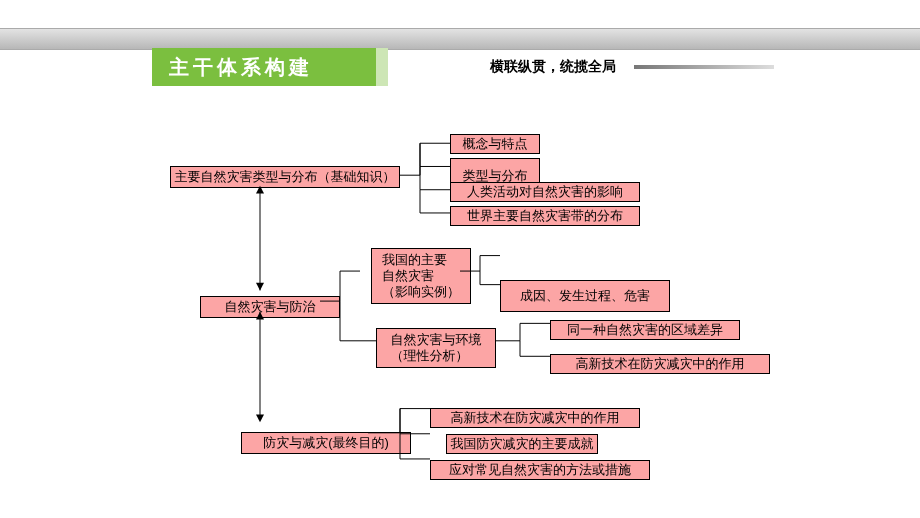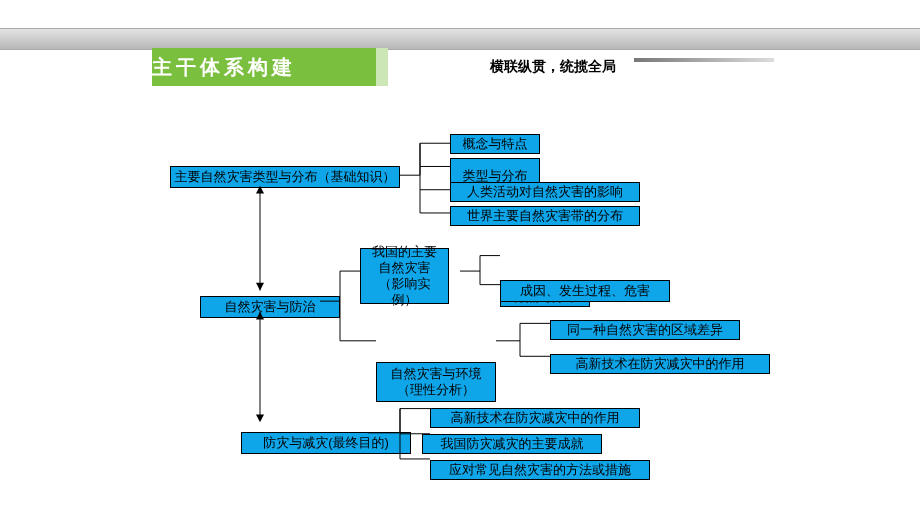"主干体系构建" .title-box { padding: 0 0 -> 0 17px }
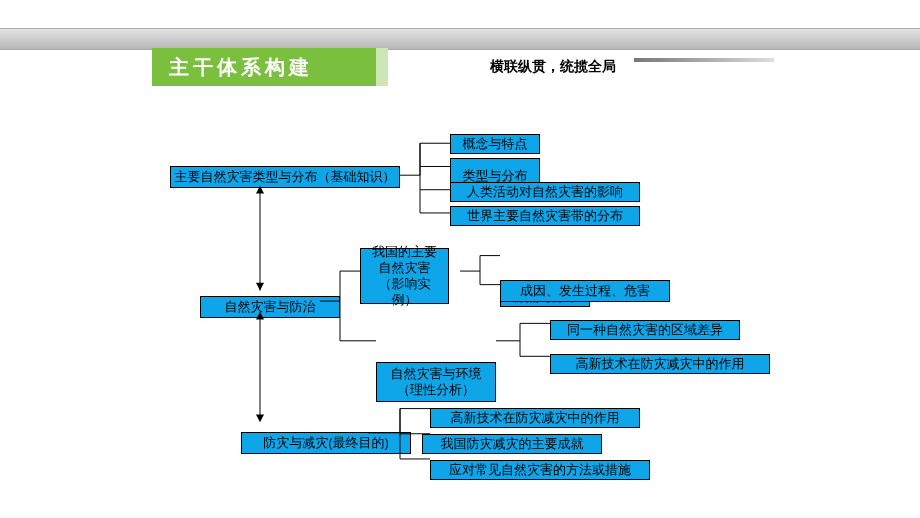"横联纵贯，统揽全局" .subtitle-box { align-items: none -> center }
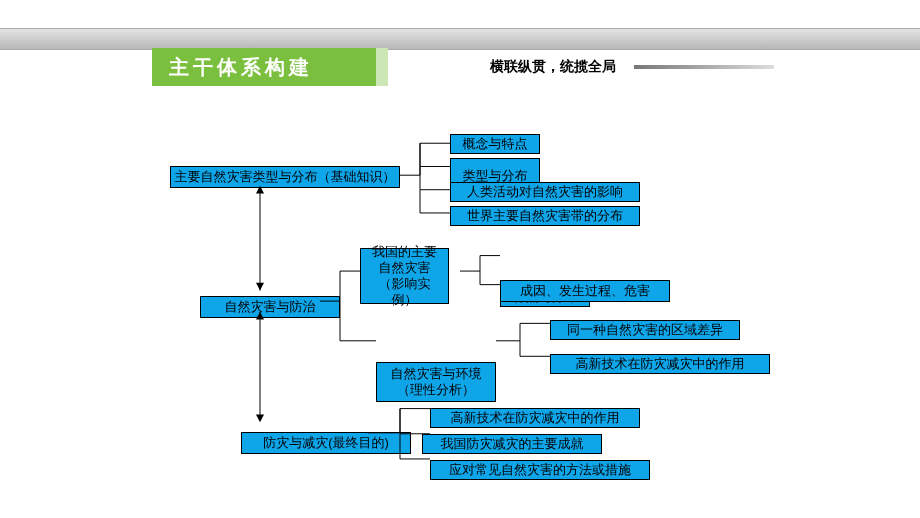"概念与特点" .node { background: #0ea5e9 -> #fca5a5; text-align: center -> none }
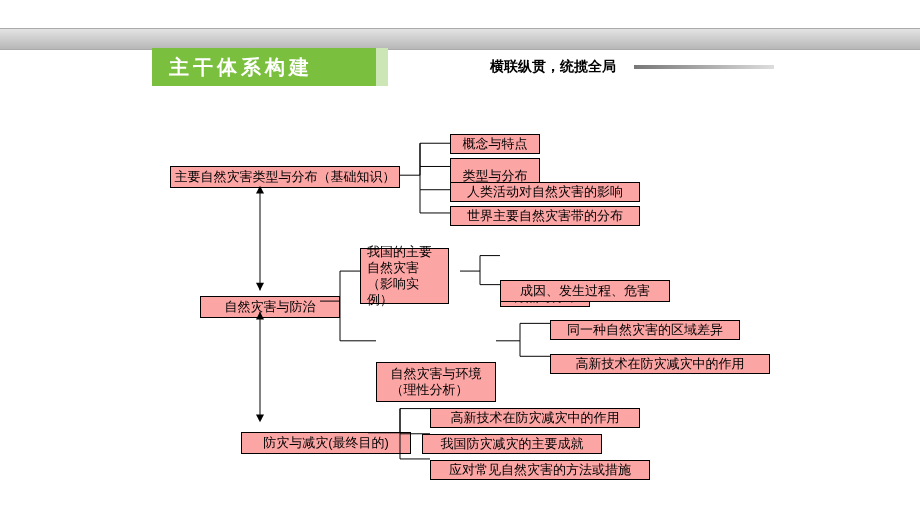"我国的主要" div.node { left: 210px -> 221px; width: 89px -> 100px }
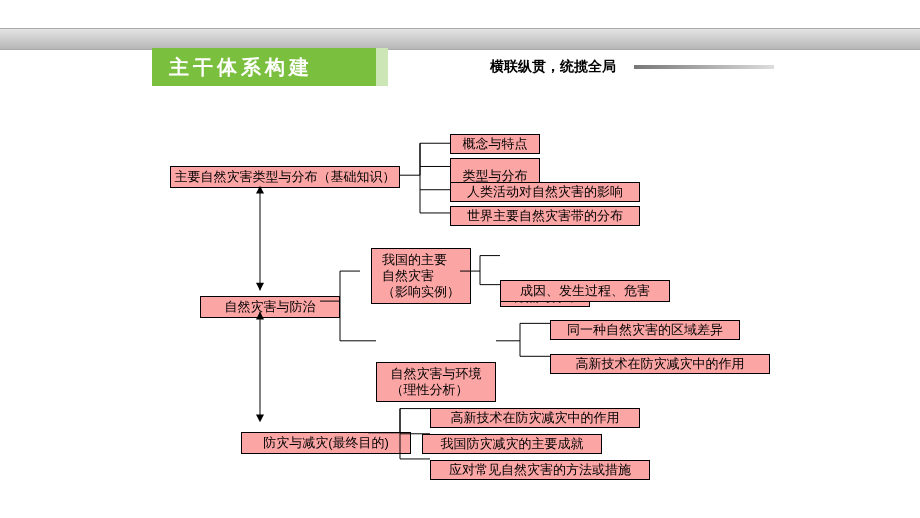"成因、发生过程、危害" div.node { height: 22px -> 32px }
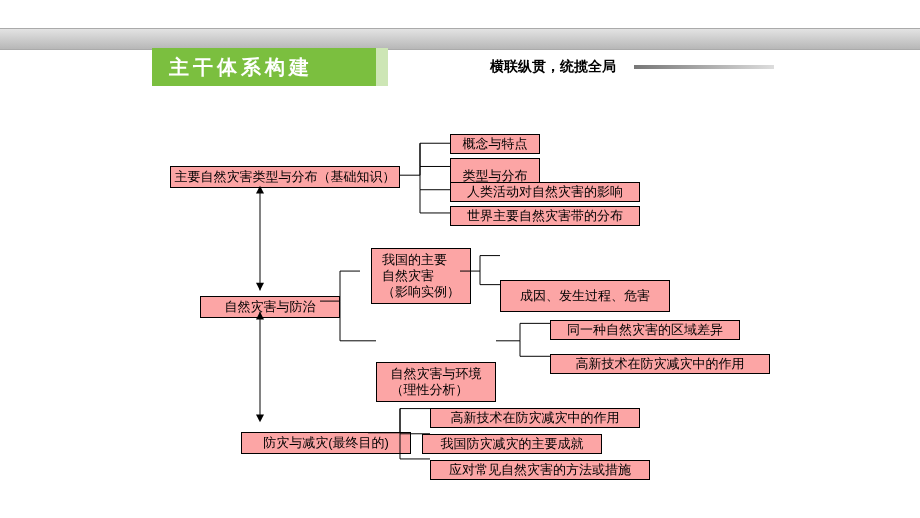"自然灾害与环境" div.node { margin-top: 34px -> none }
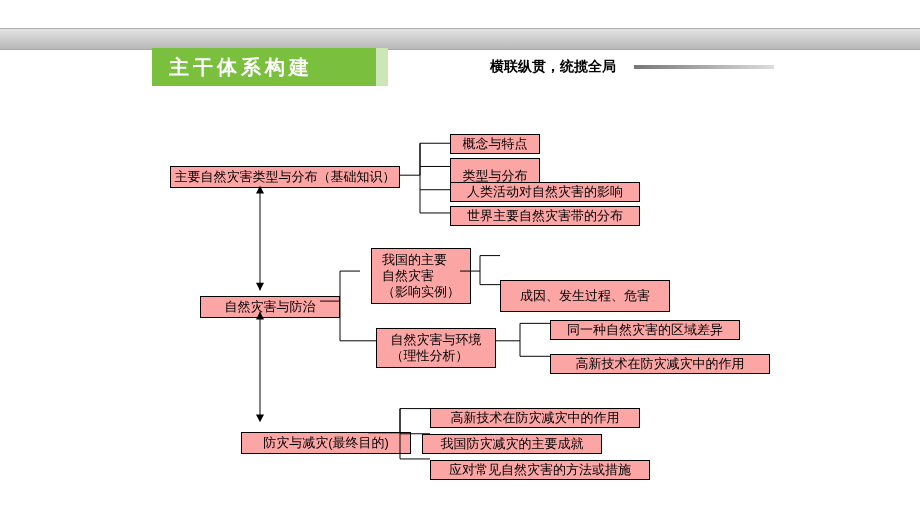"我国防灾减灾的主要成就" div.node { left: 272px -> 296px; width: 180px -> 152px }
